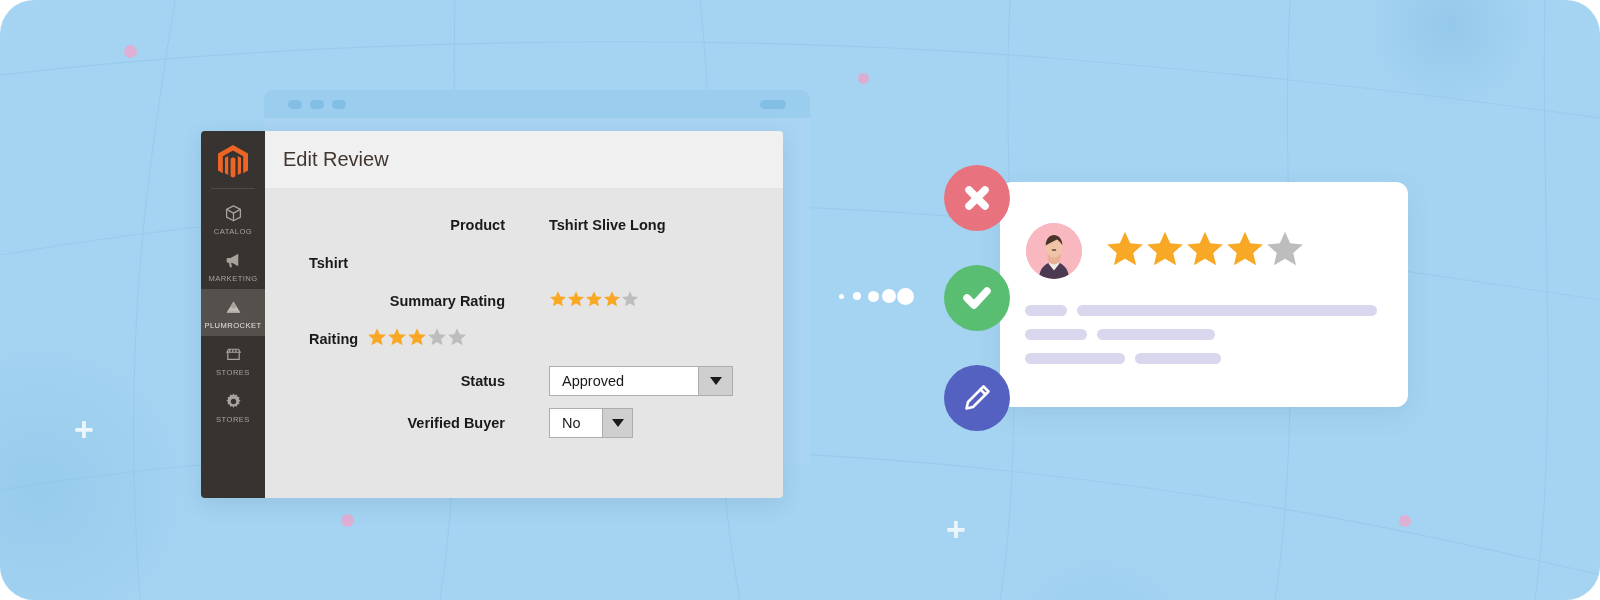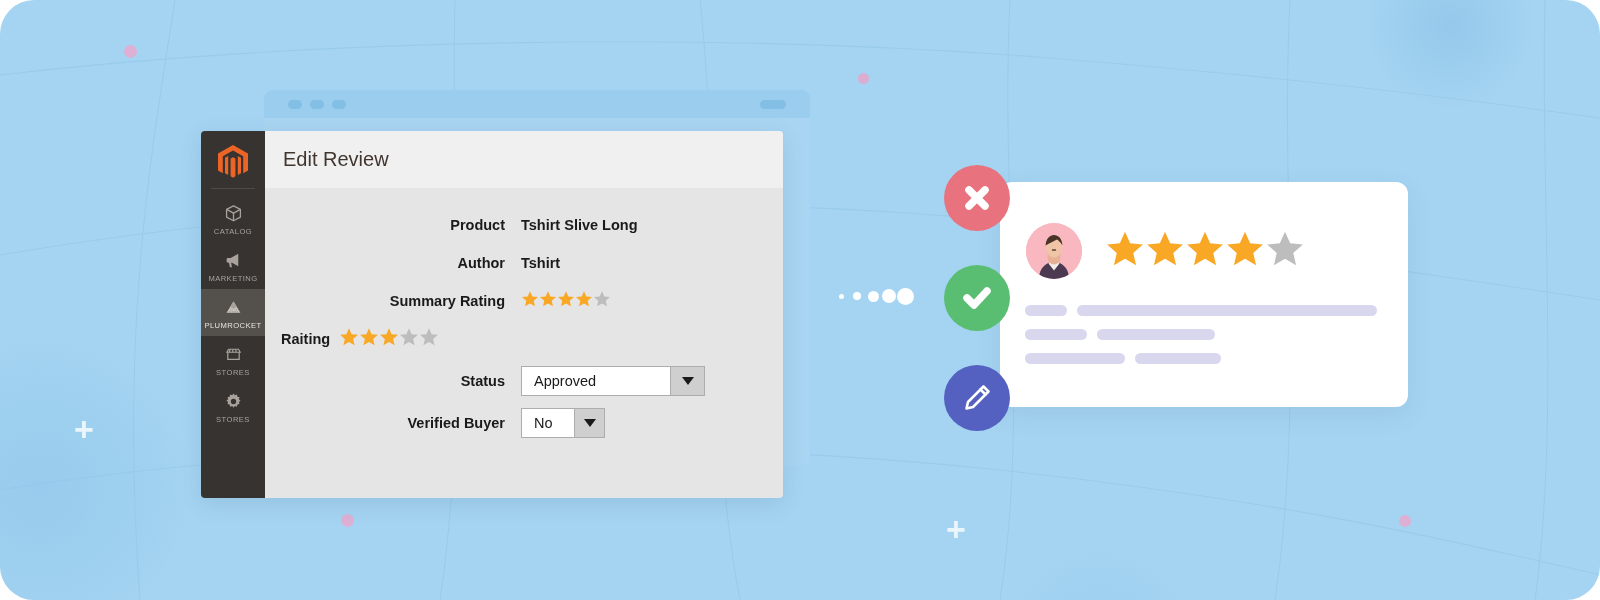"Tshirt Slive Long" .fvalue { margin-left: none -> 28px }
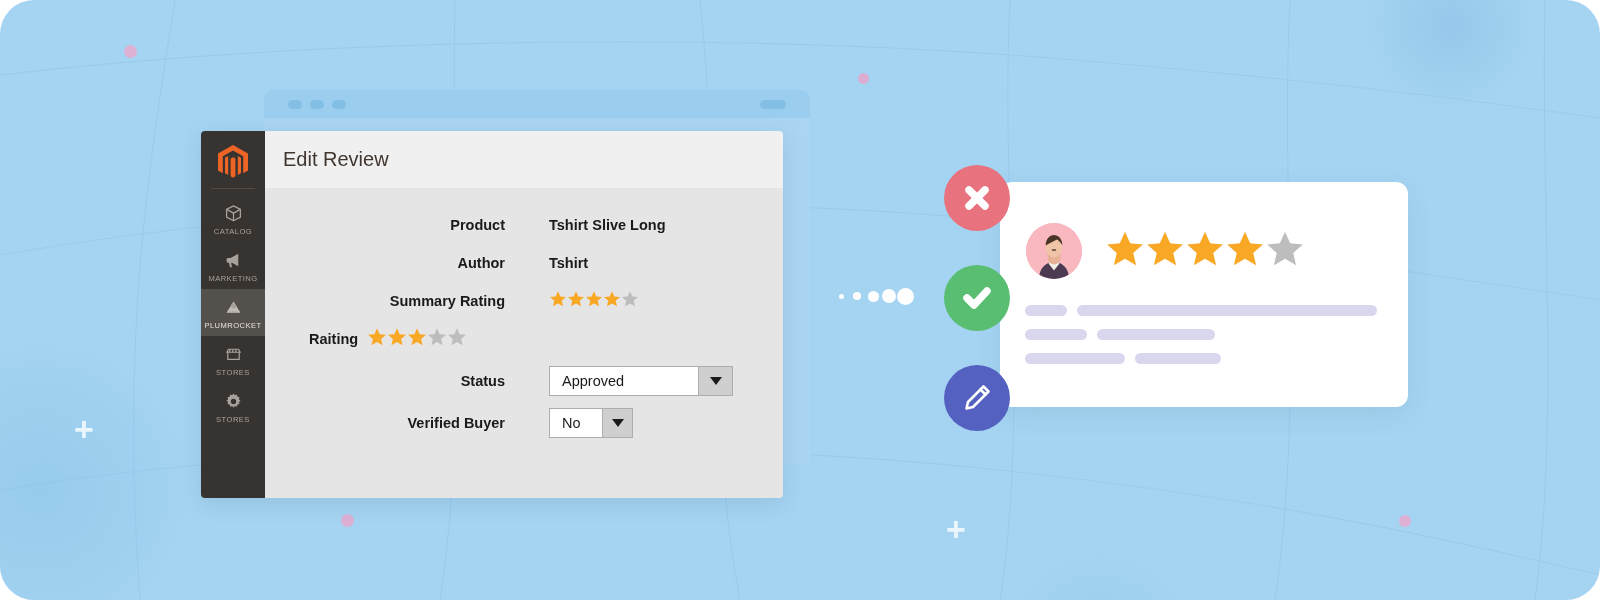"Author" div.flabel { html: <div>Author</div> -> none }
